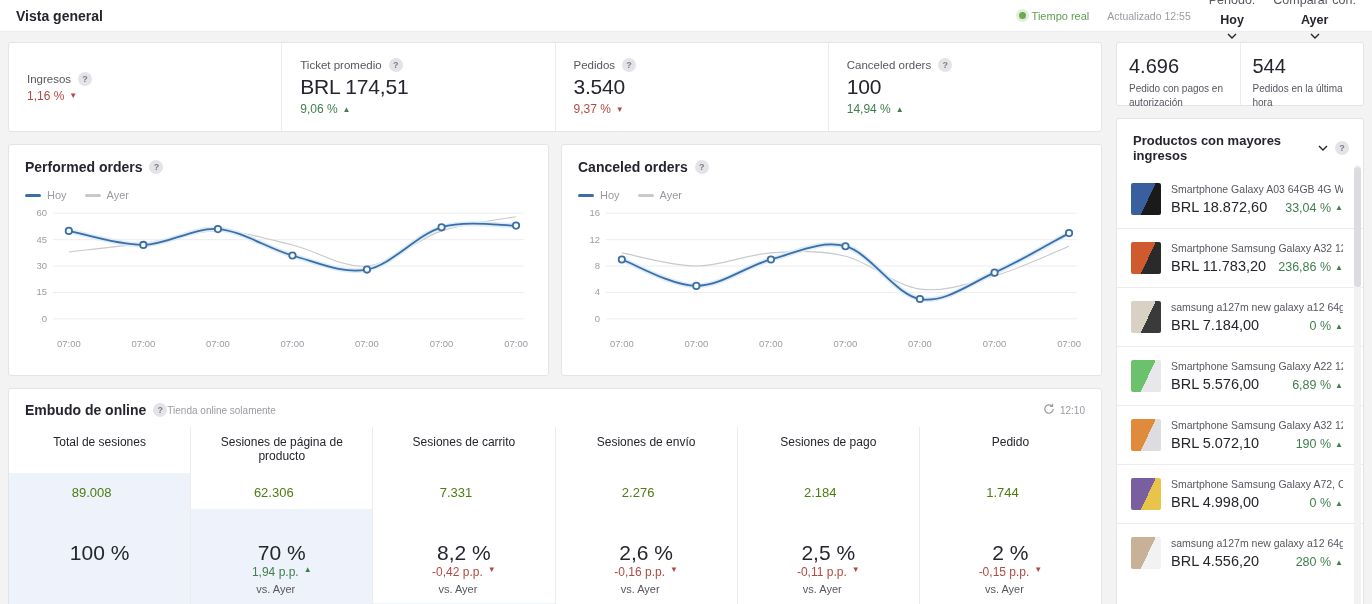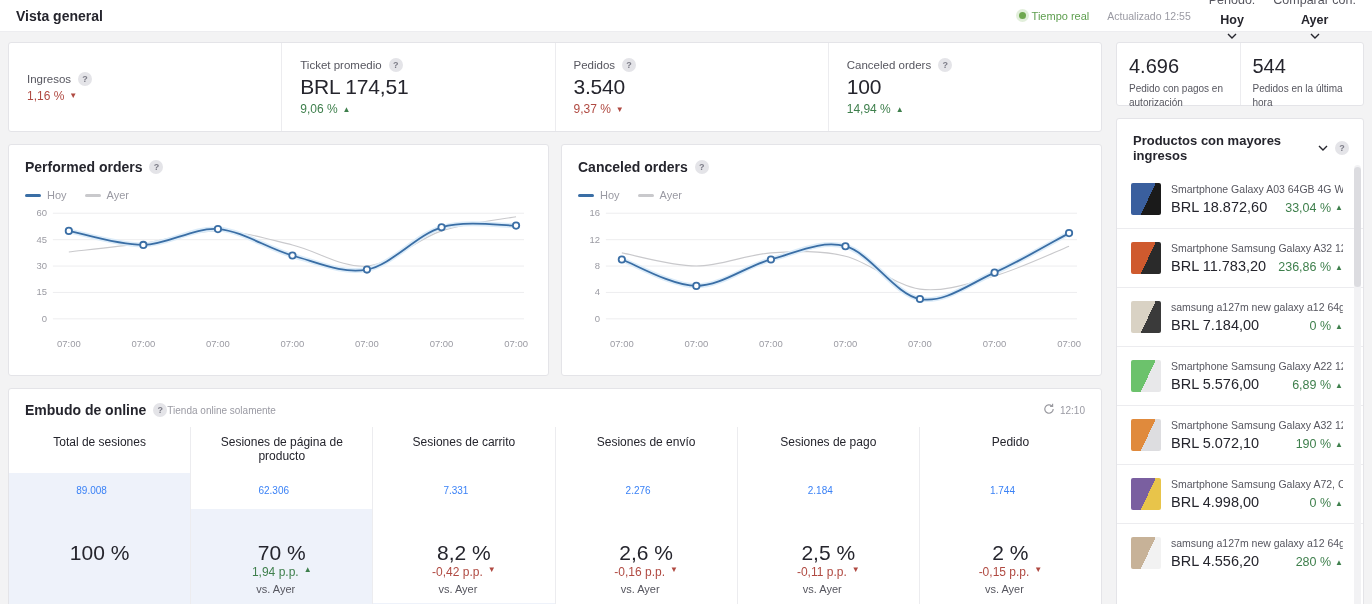"89.008" .funnel-value { color: #3b82f6 -> #4d7c0f; font-size: 10px -> 13px }
